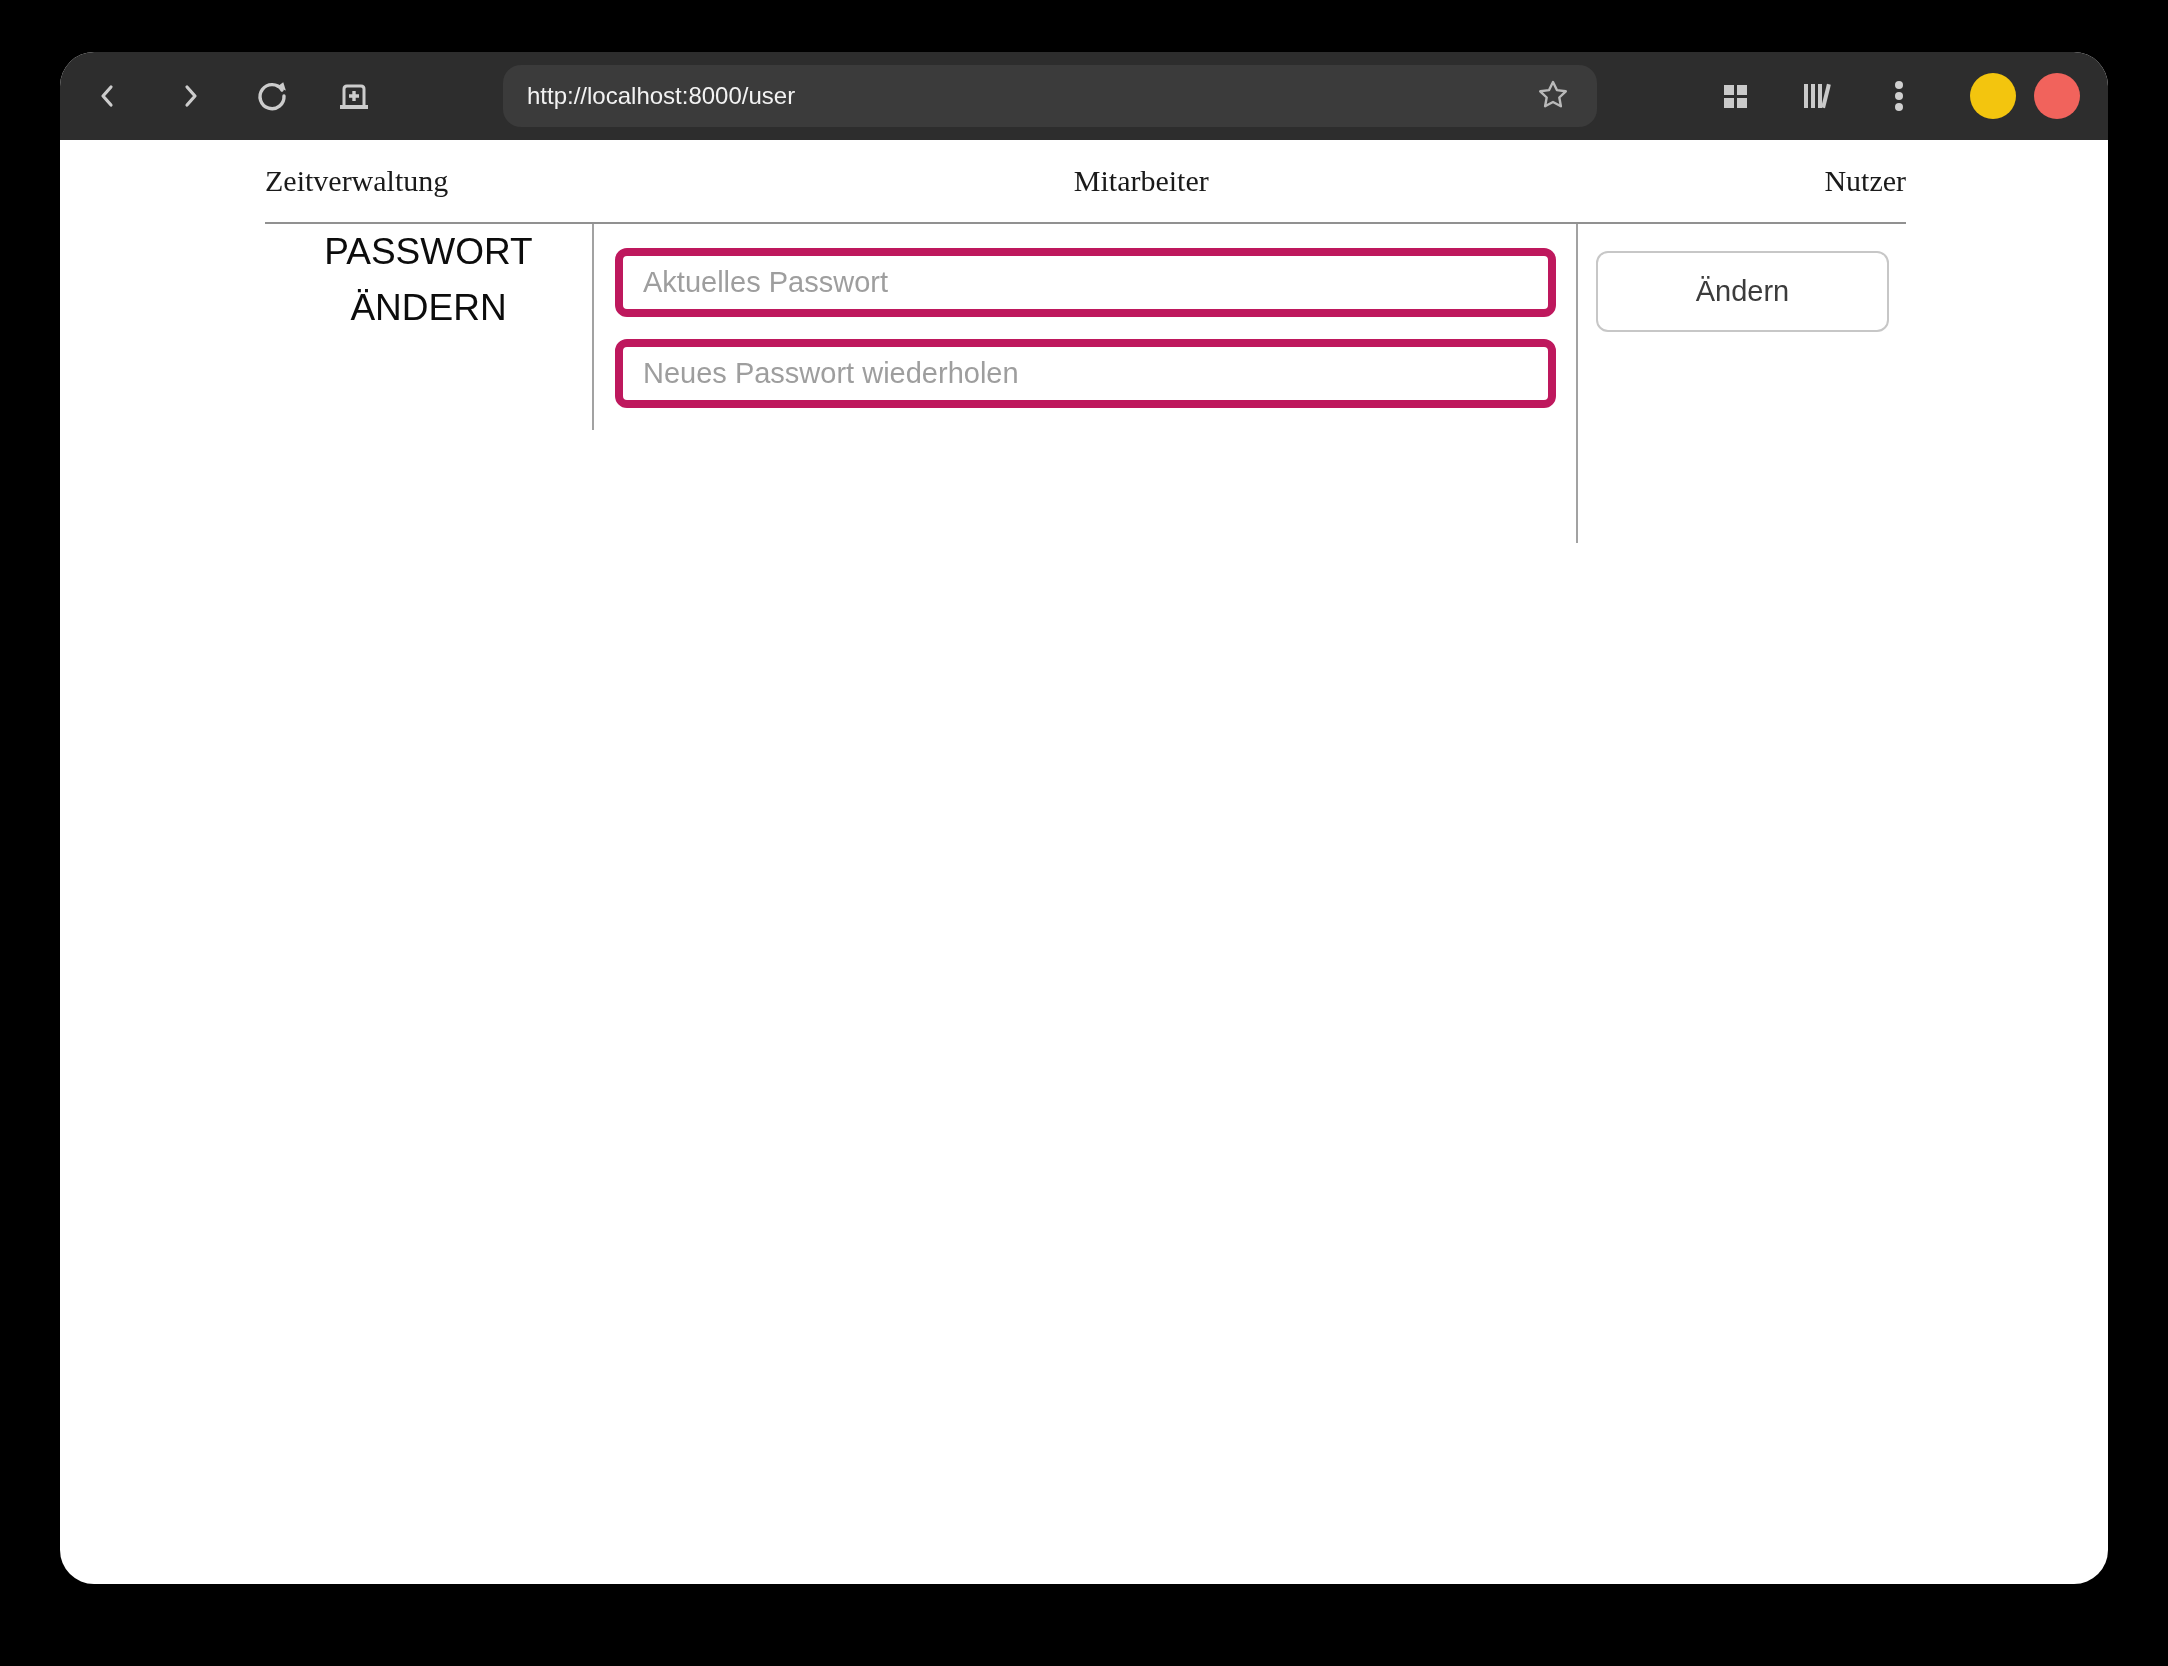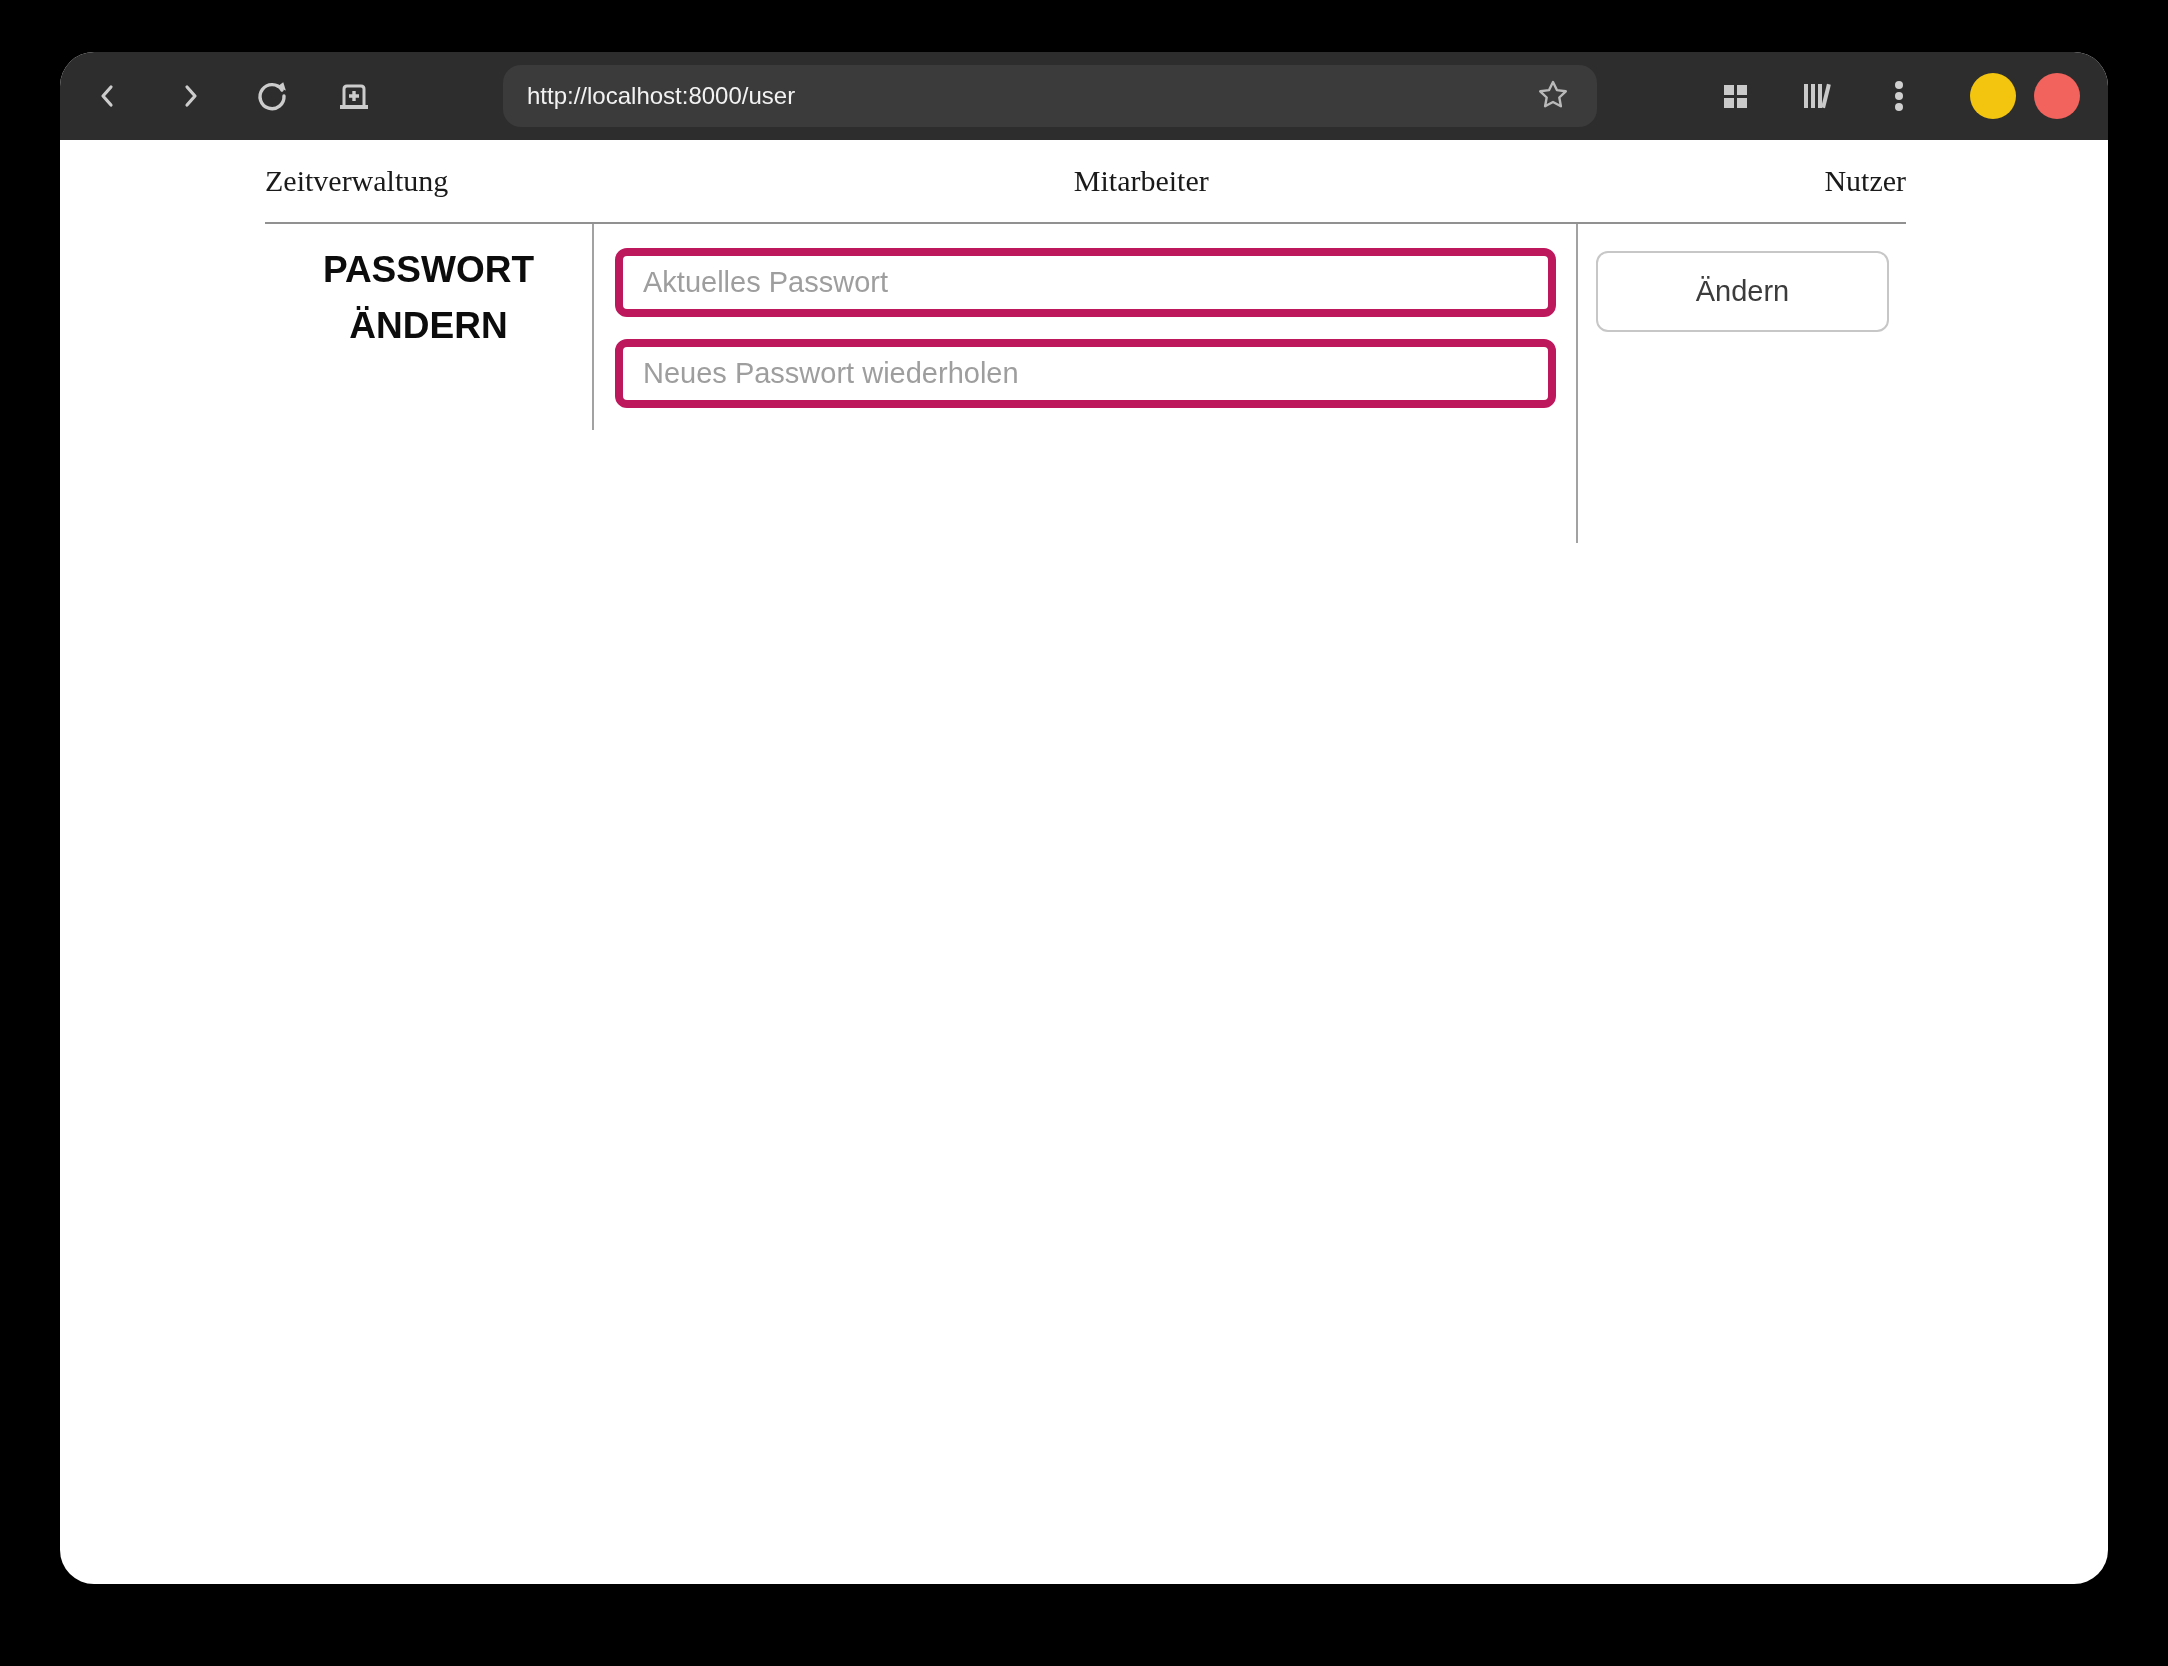"PASSWORT" .cell-title { font-weight: bold -> normal; margin-top: 18px -> none }
